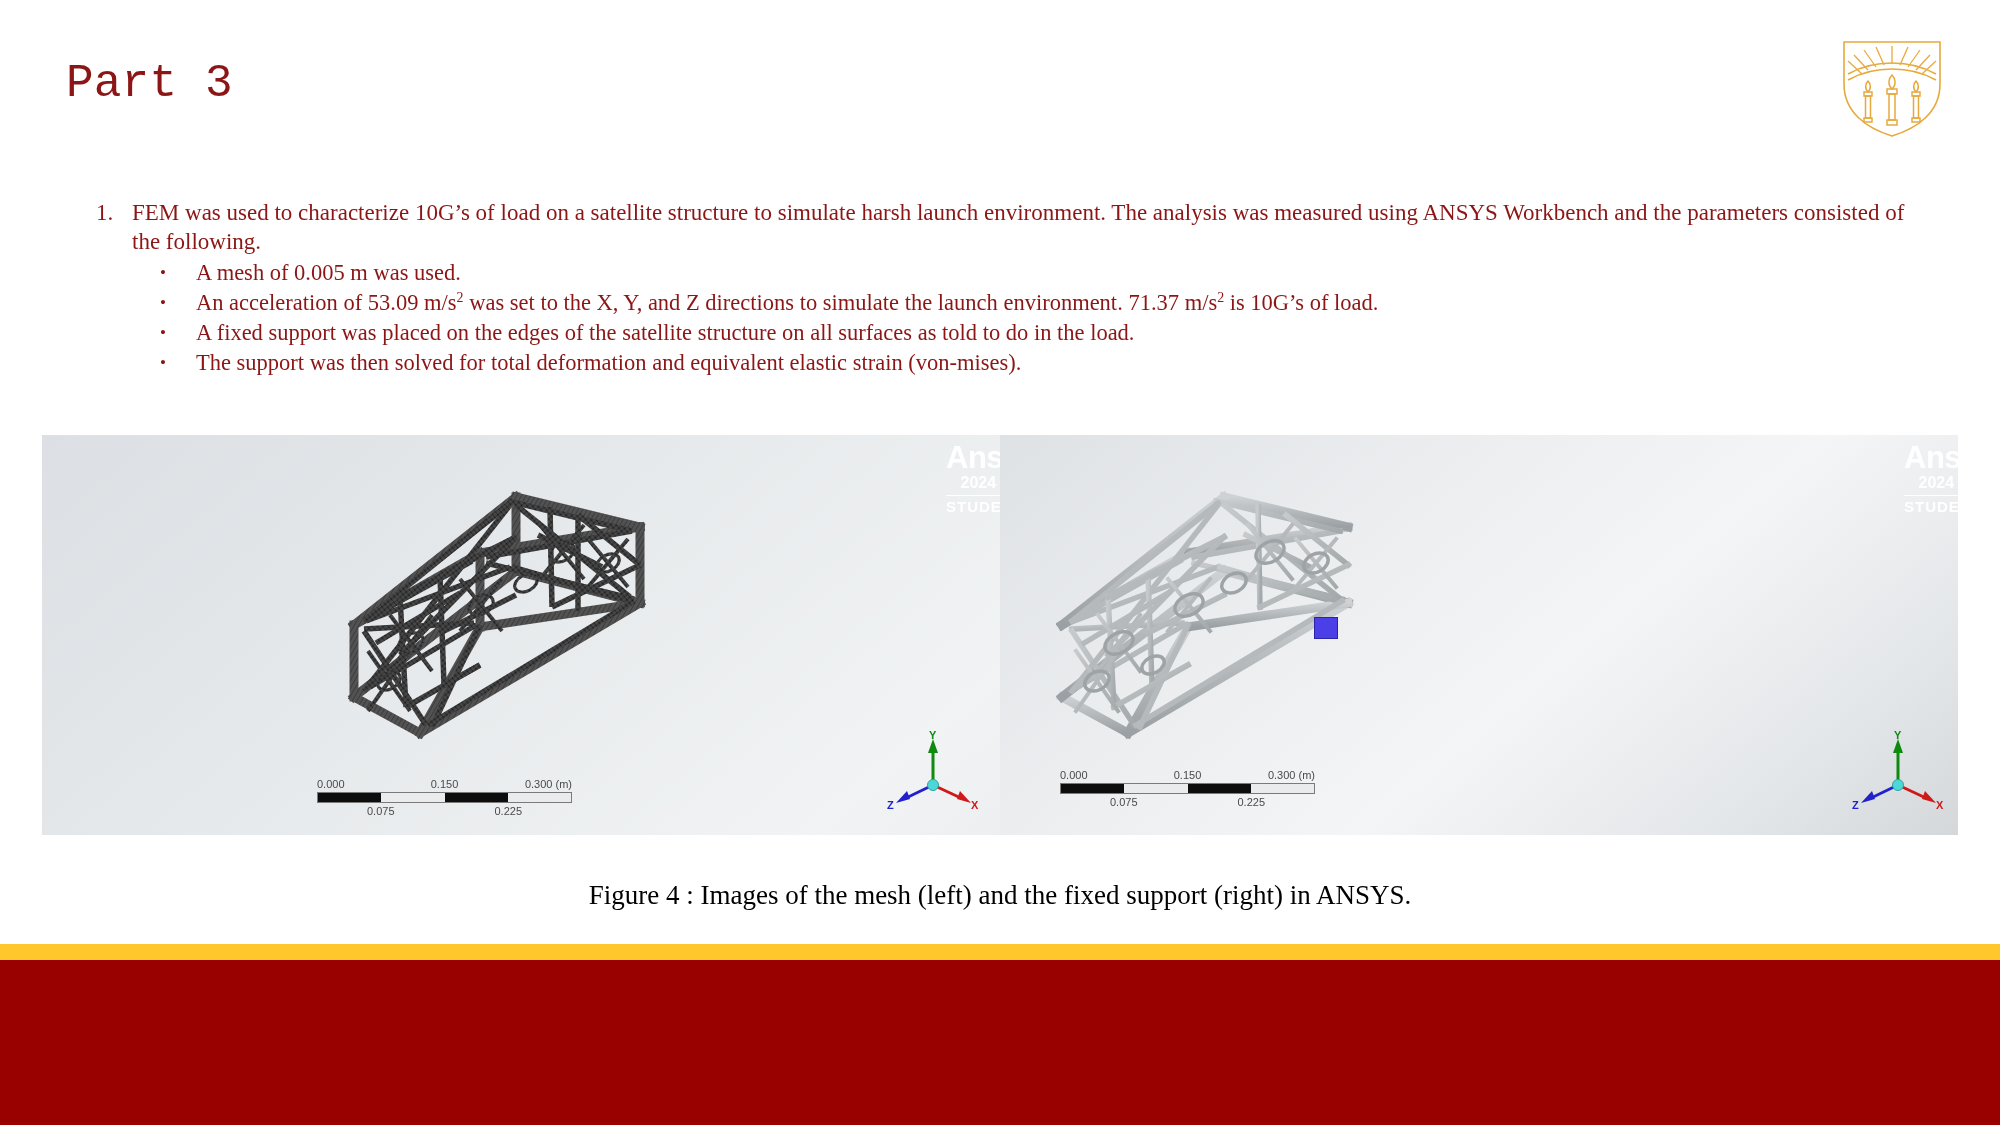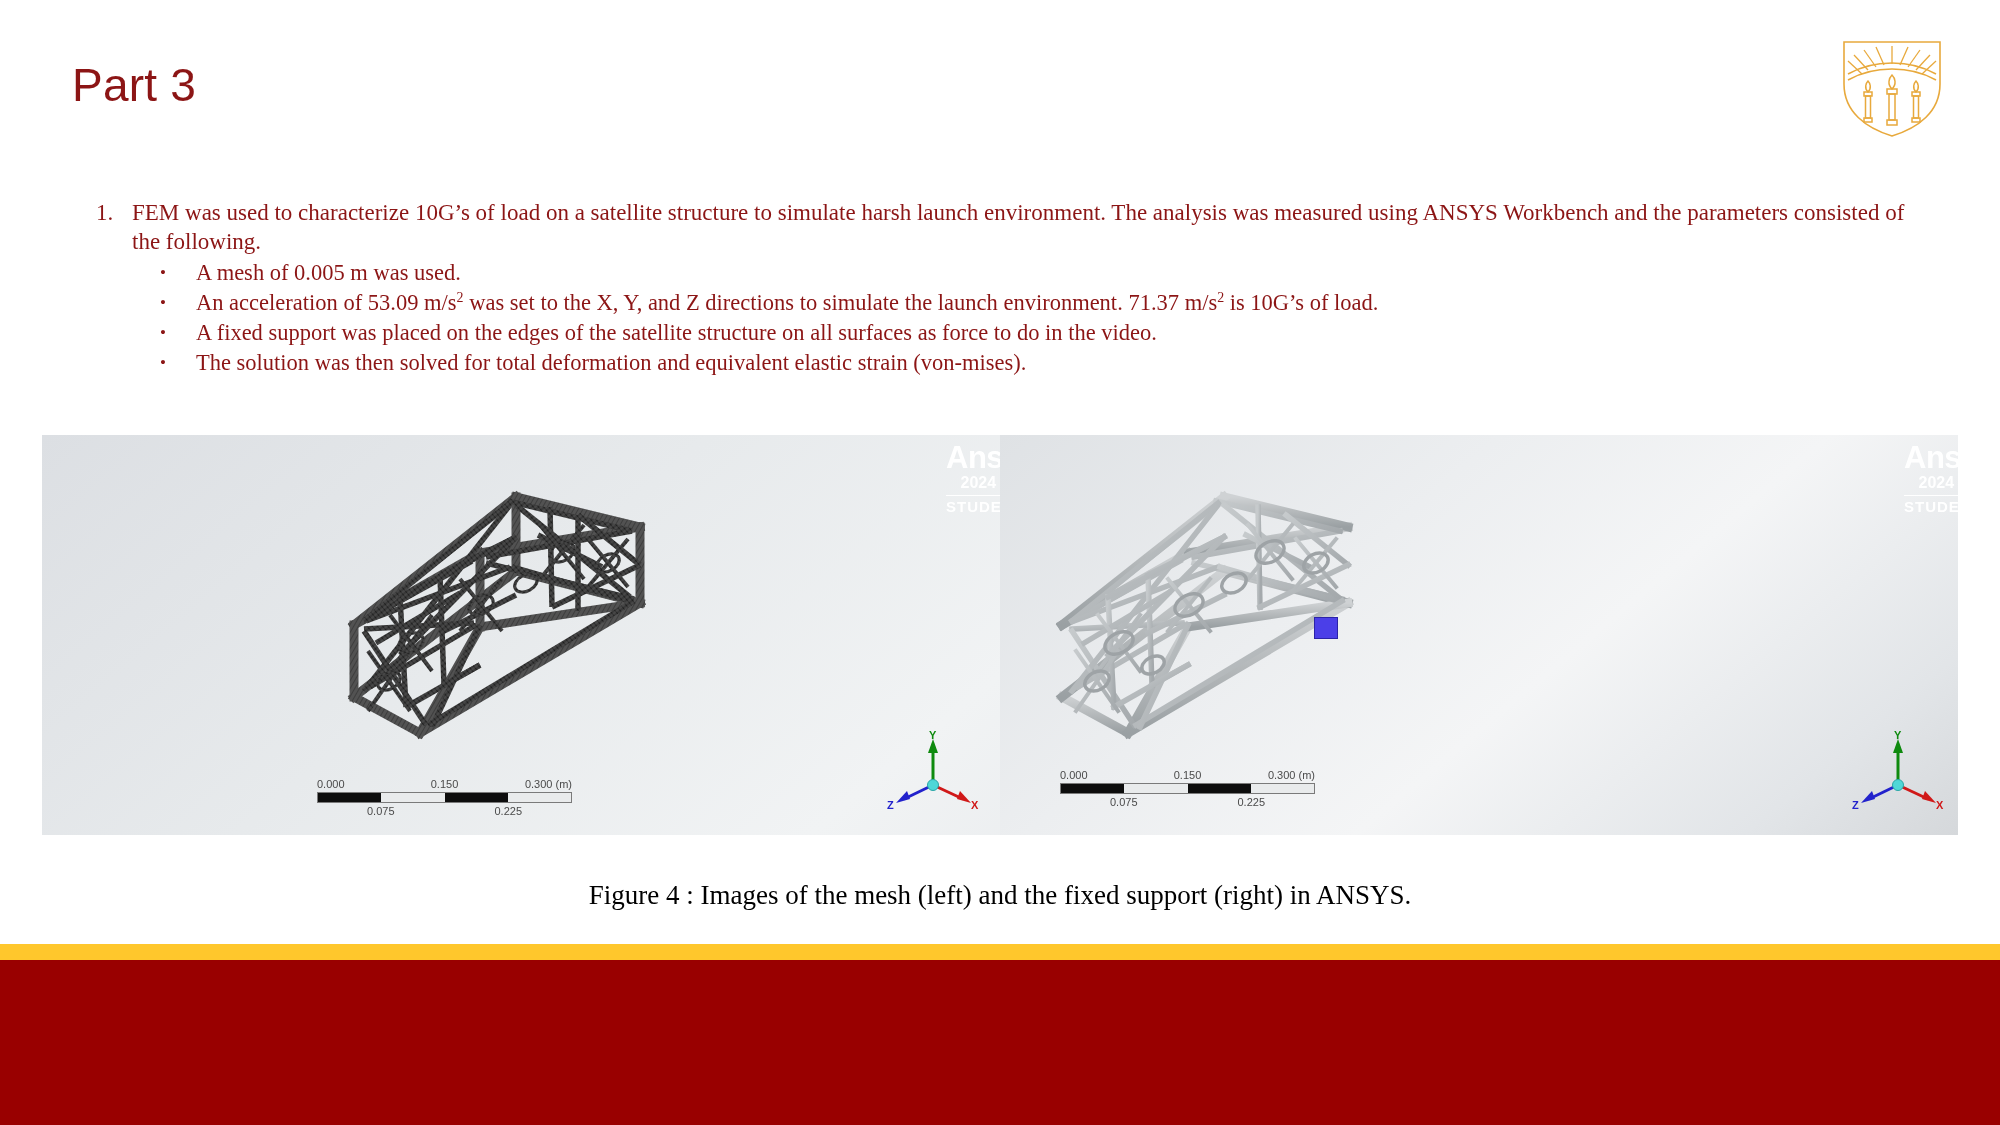"Part 3" .slide-title { font-family: Liberation Sans, sans-serif -> Liberation Mono, monospace; left: 72px -> 66px }
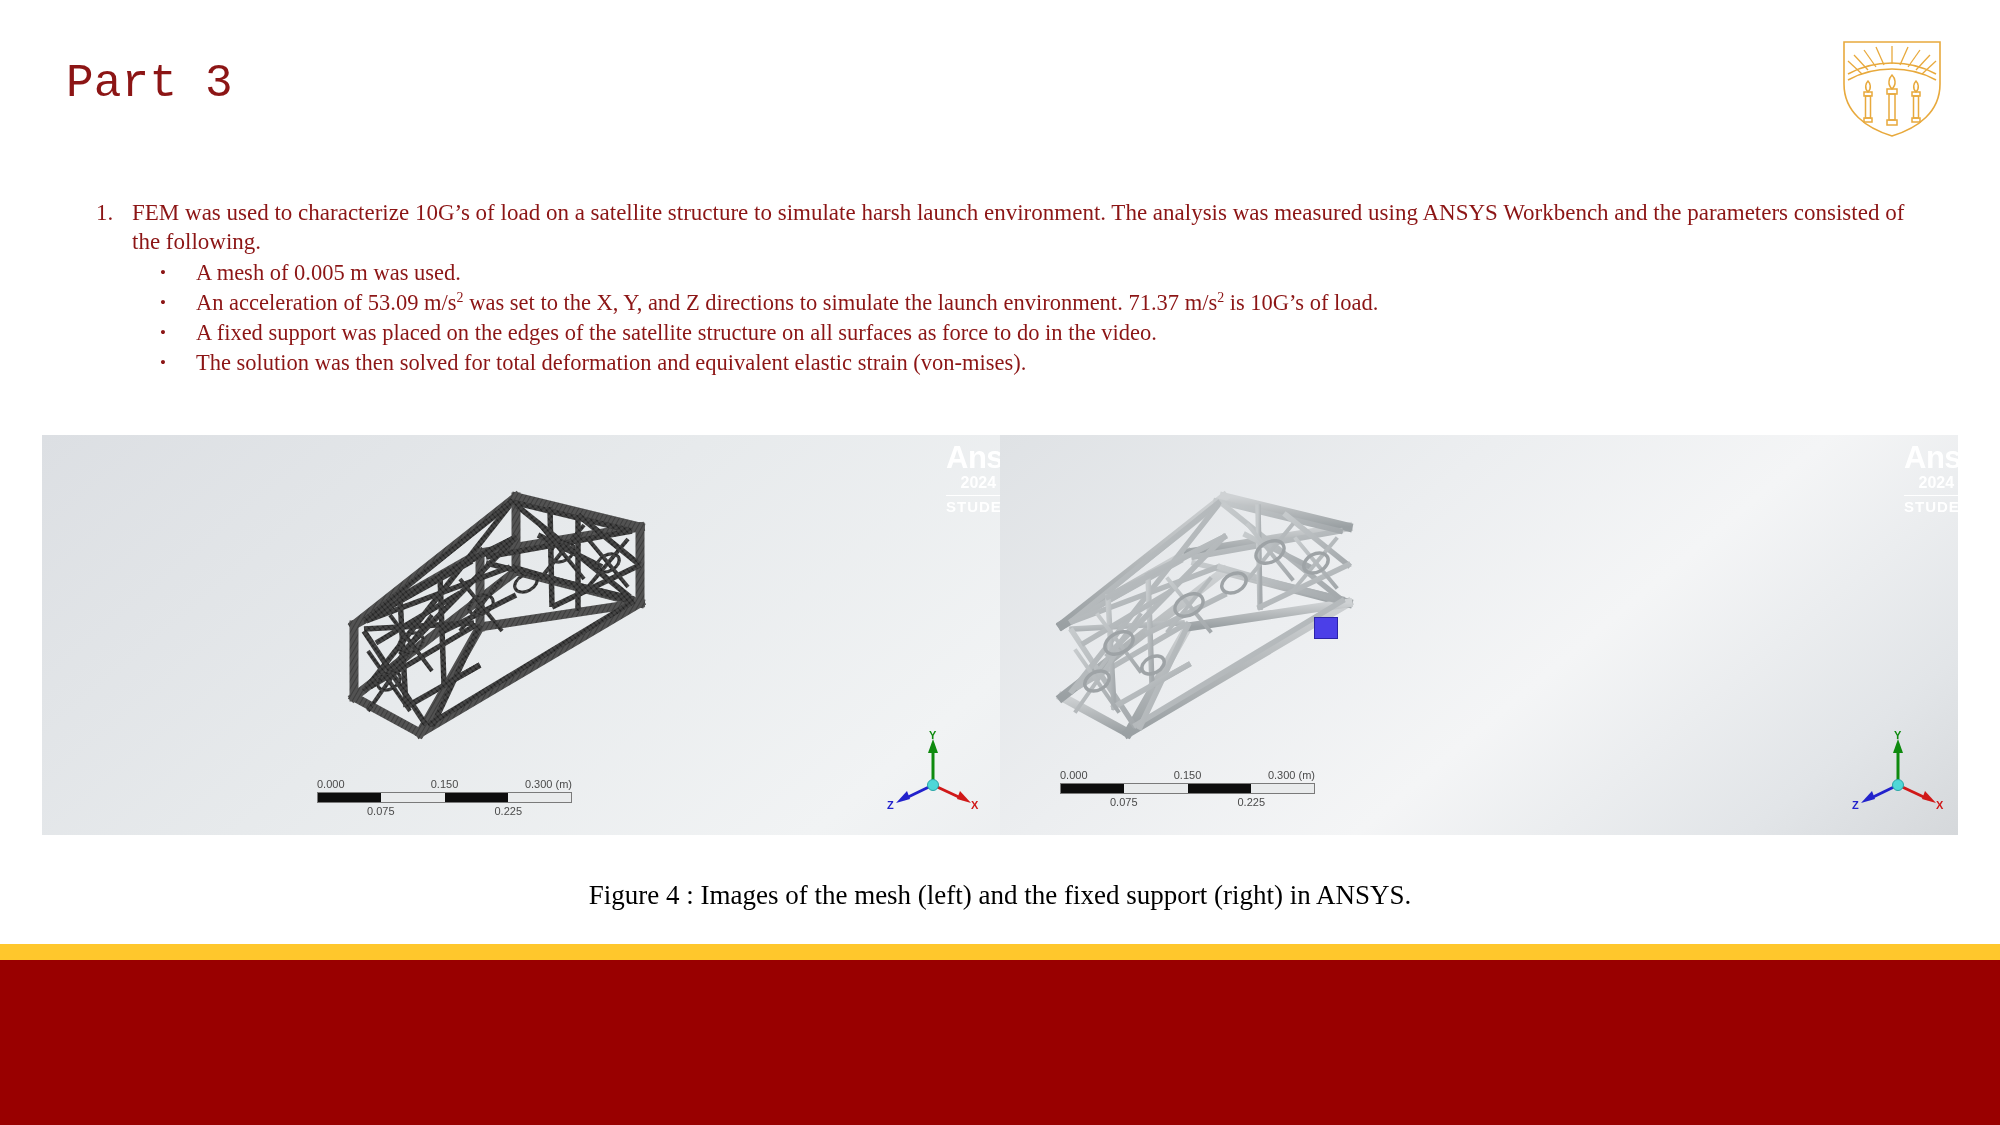"A fixed support was placed" div.bullet-text { text: force to do in the video -> told to do in the load }
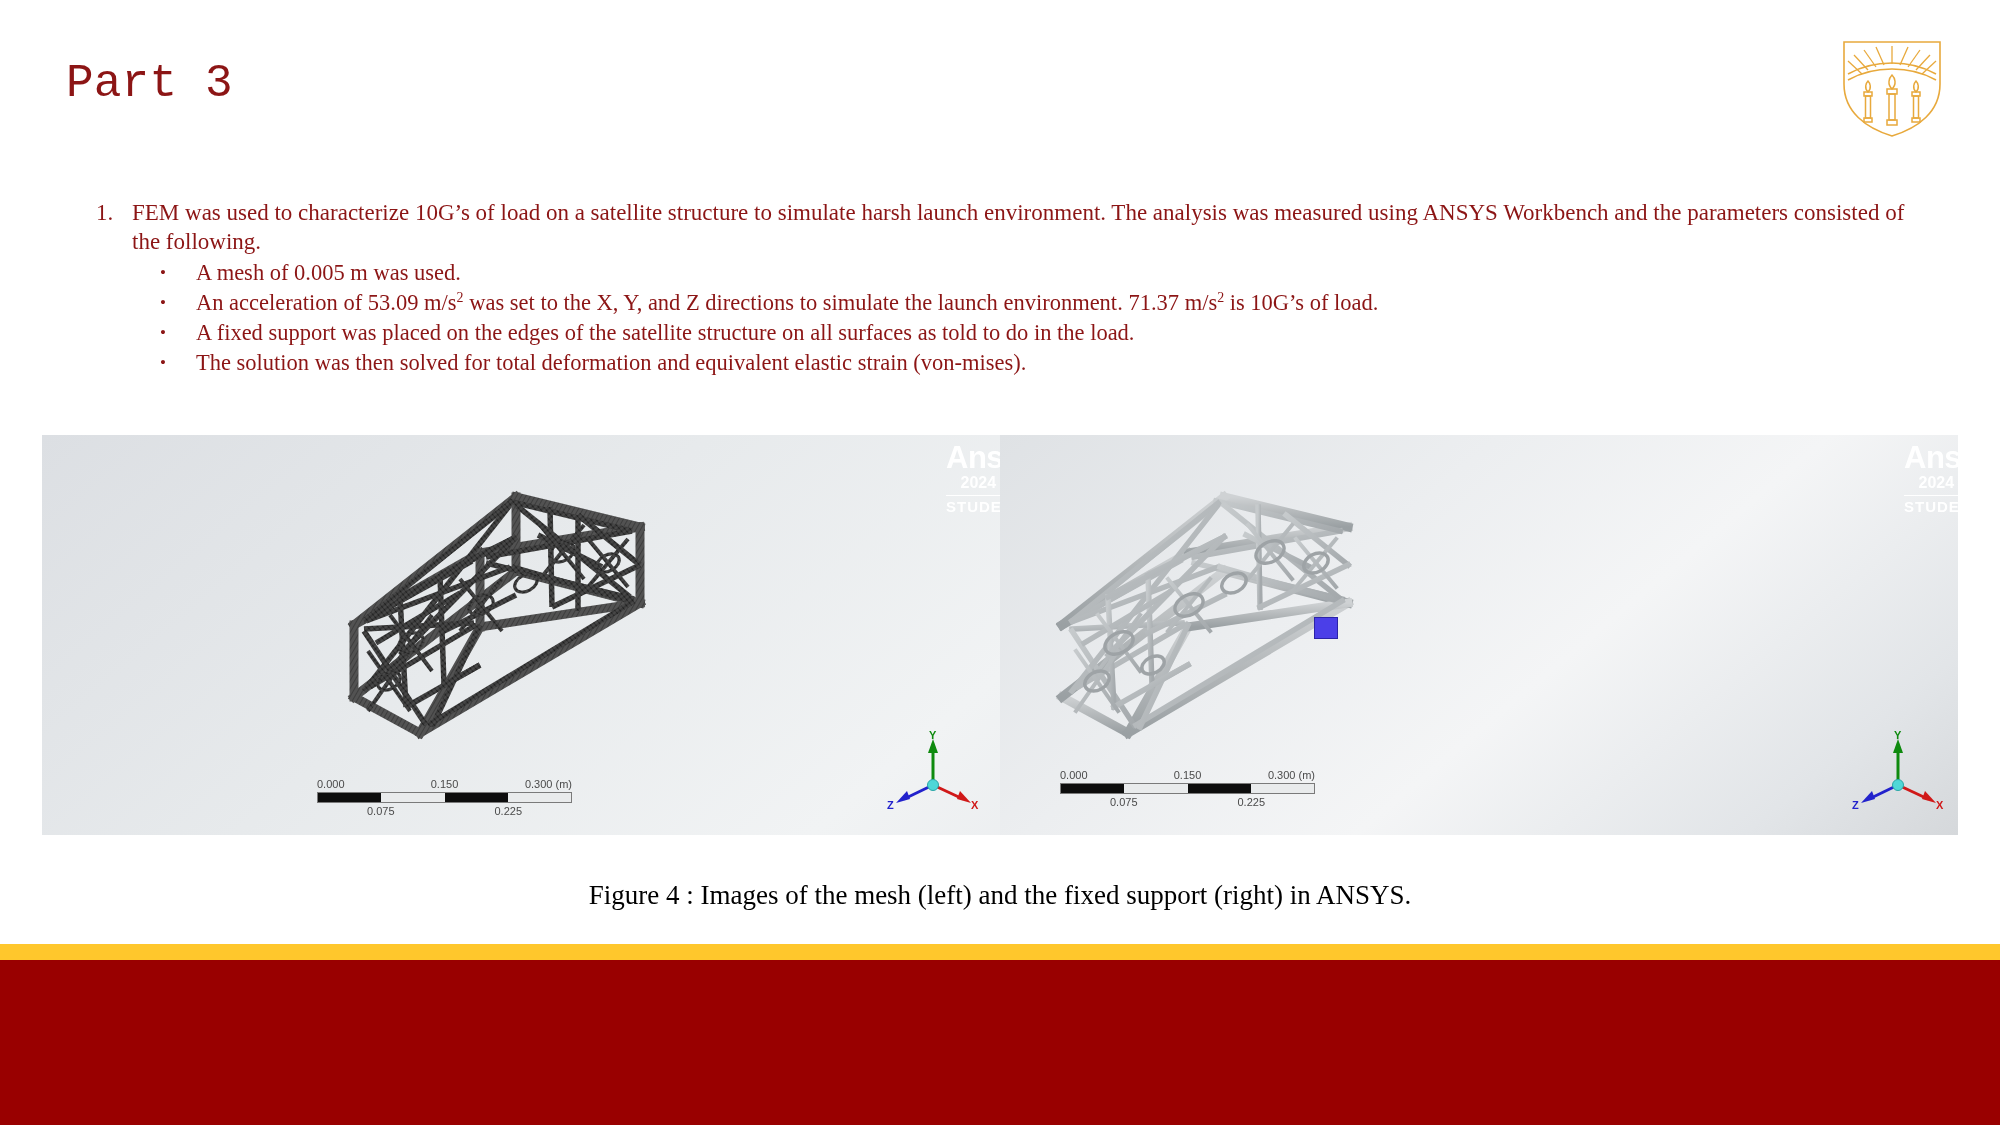"The solution was then solved" div.bullet-text { text: solution -> support }
